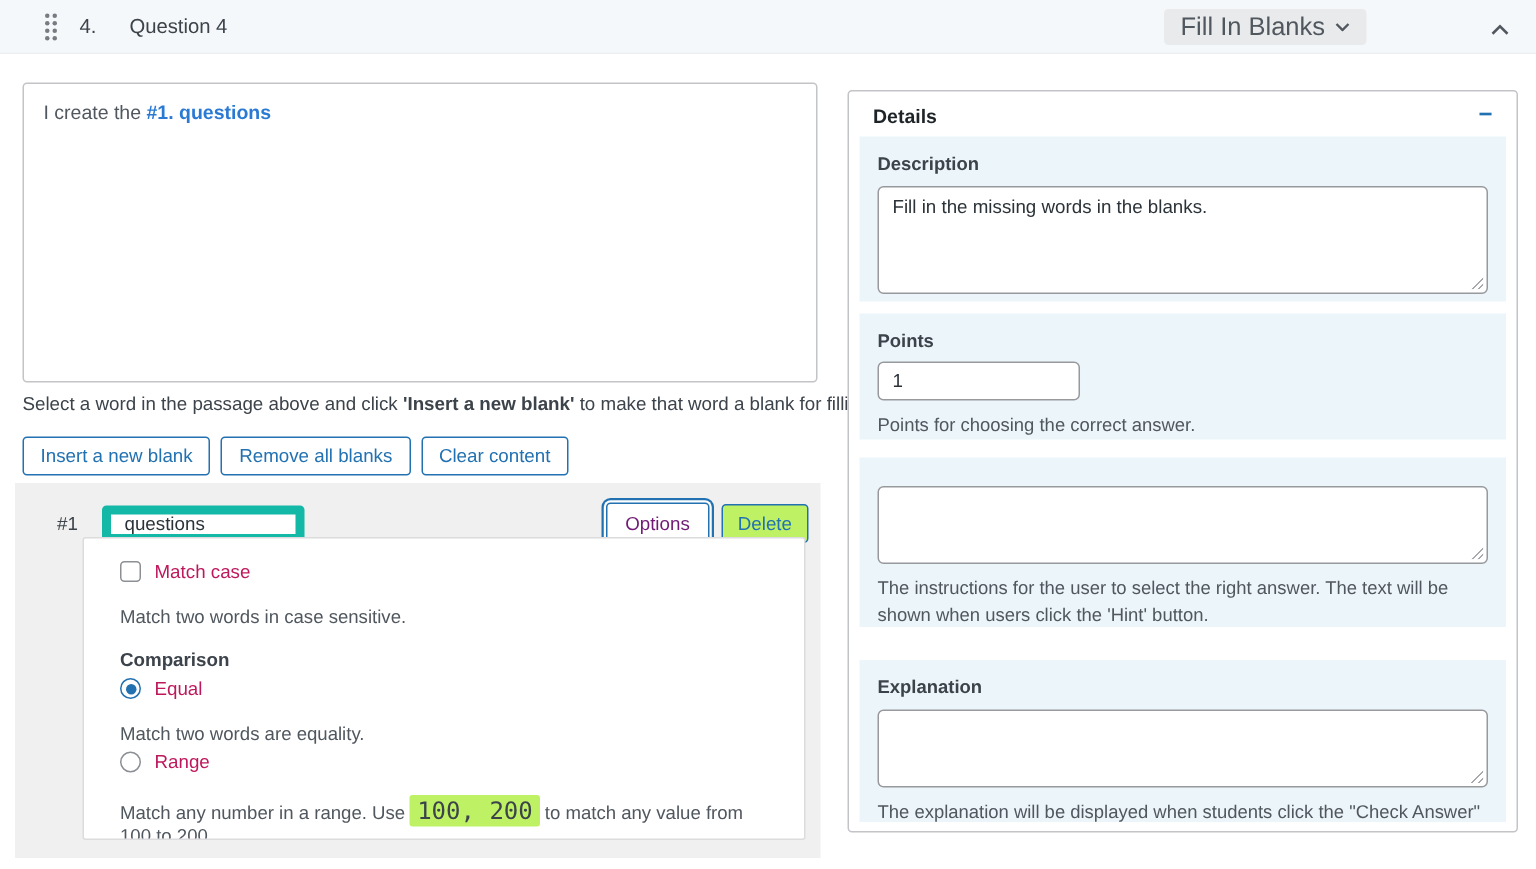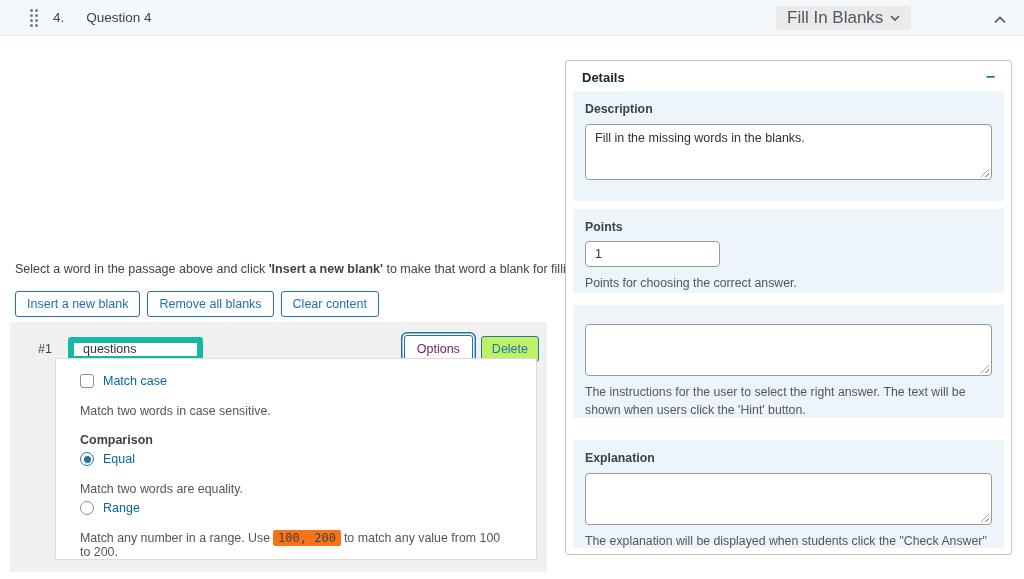"I create the #1. questions" div.editor { html: none -> <div> <span>I create the </span><span>#1. questions</span> </div> }
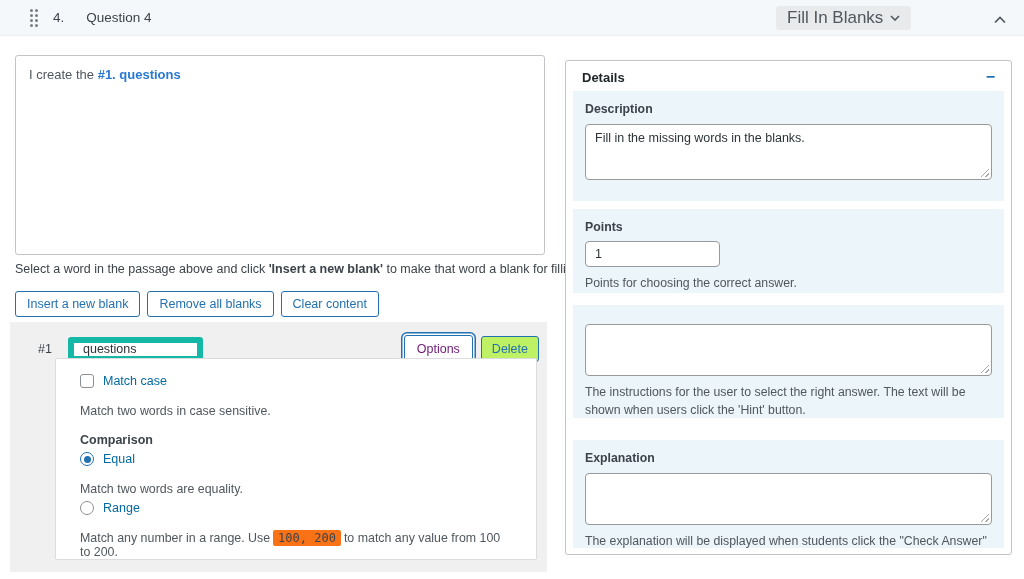"Fill in the missing words" .f-ta { height: 56px -> 72px }
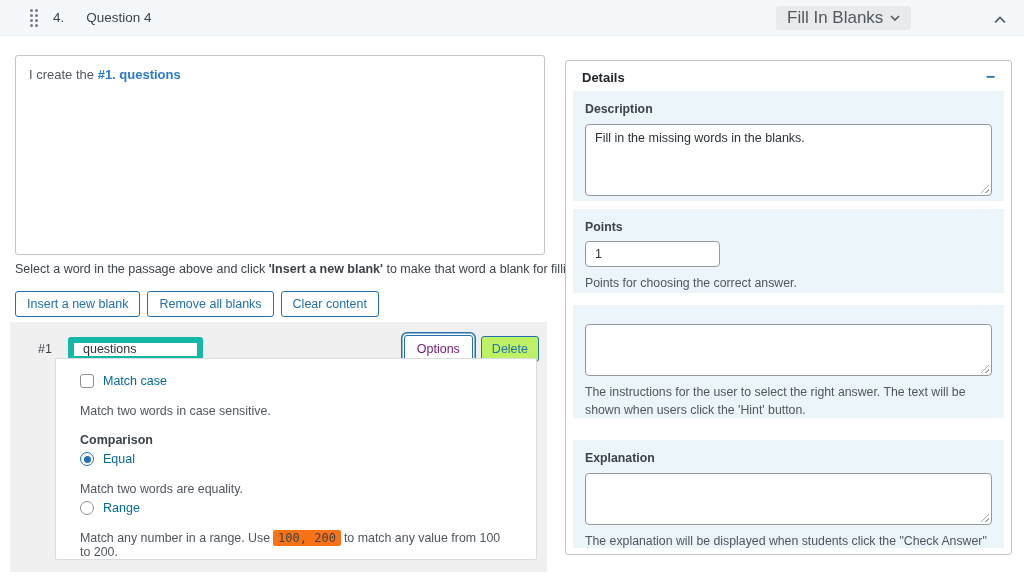"Match case" .opt-label { color: #0369a1 -> #be185d }
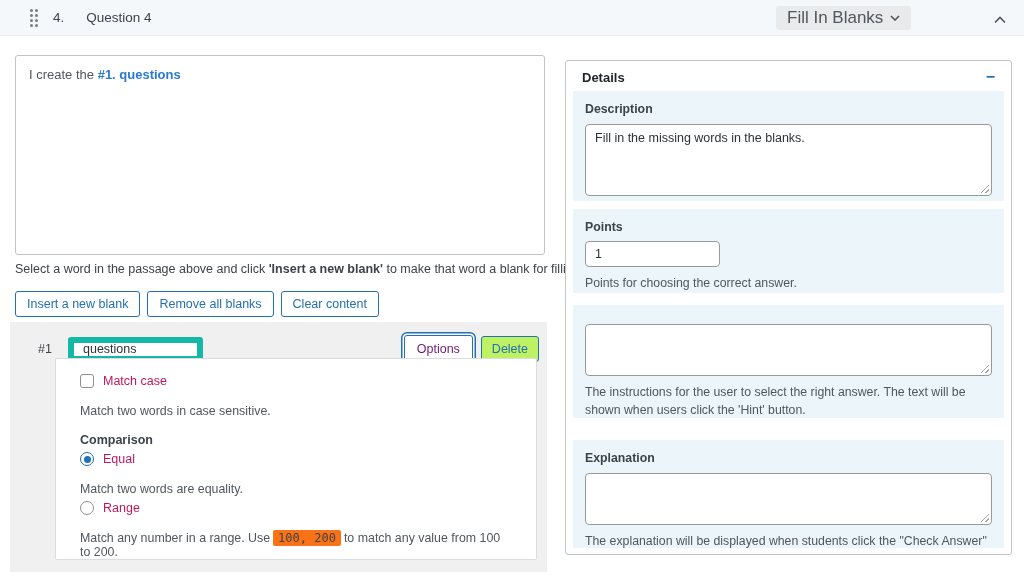"100, 200" .chip { background: #f97316 -> #bef264; font-size: 12px -> 16px }
